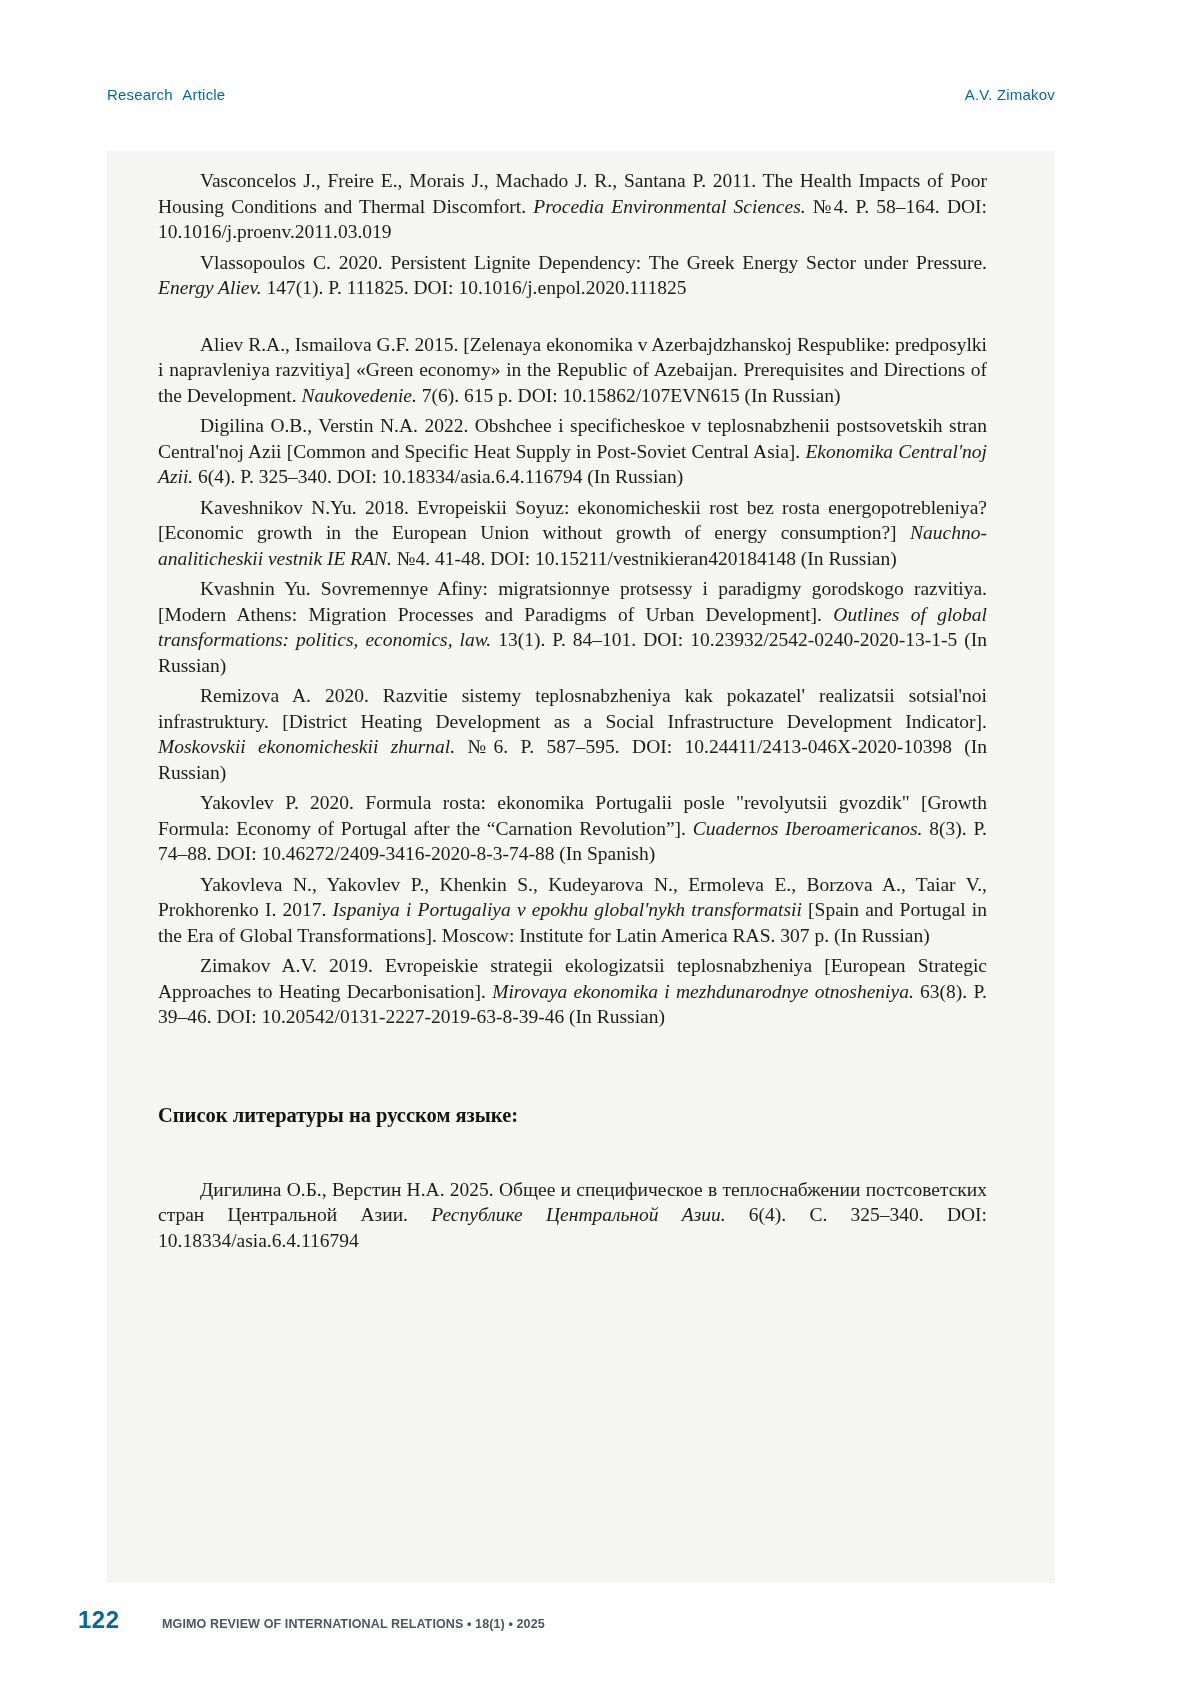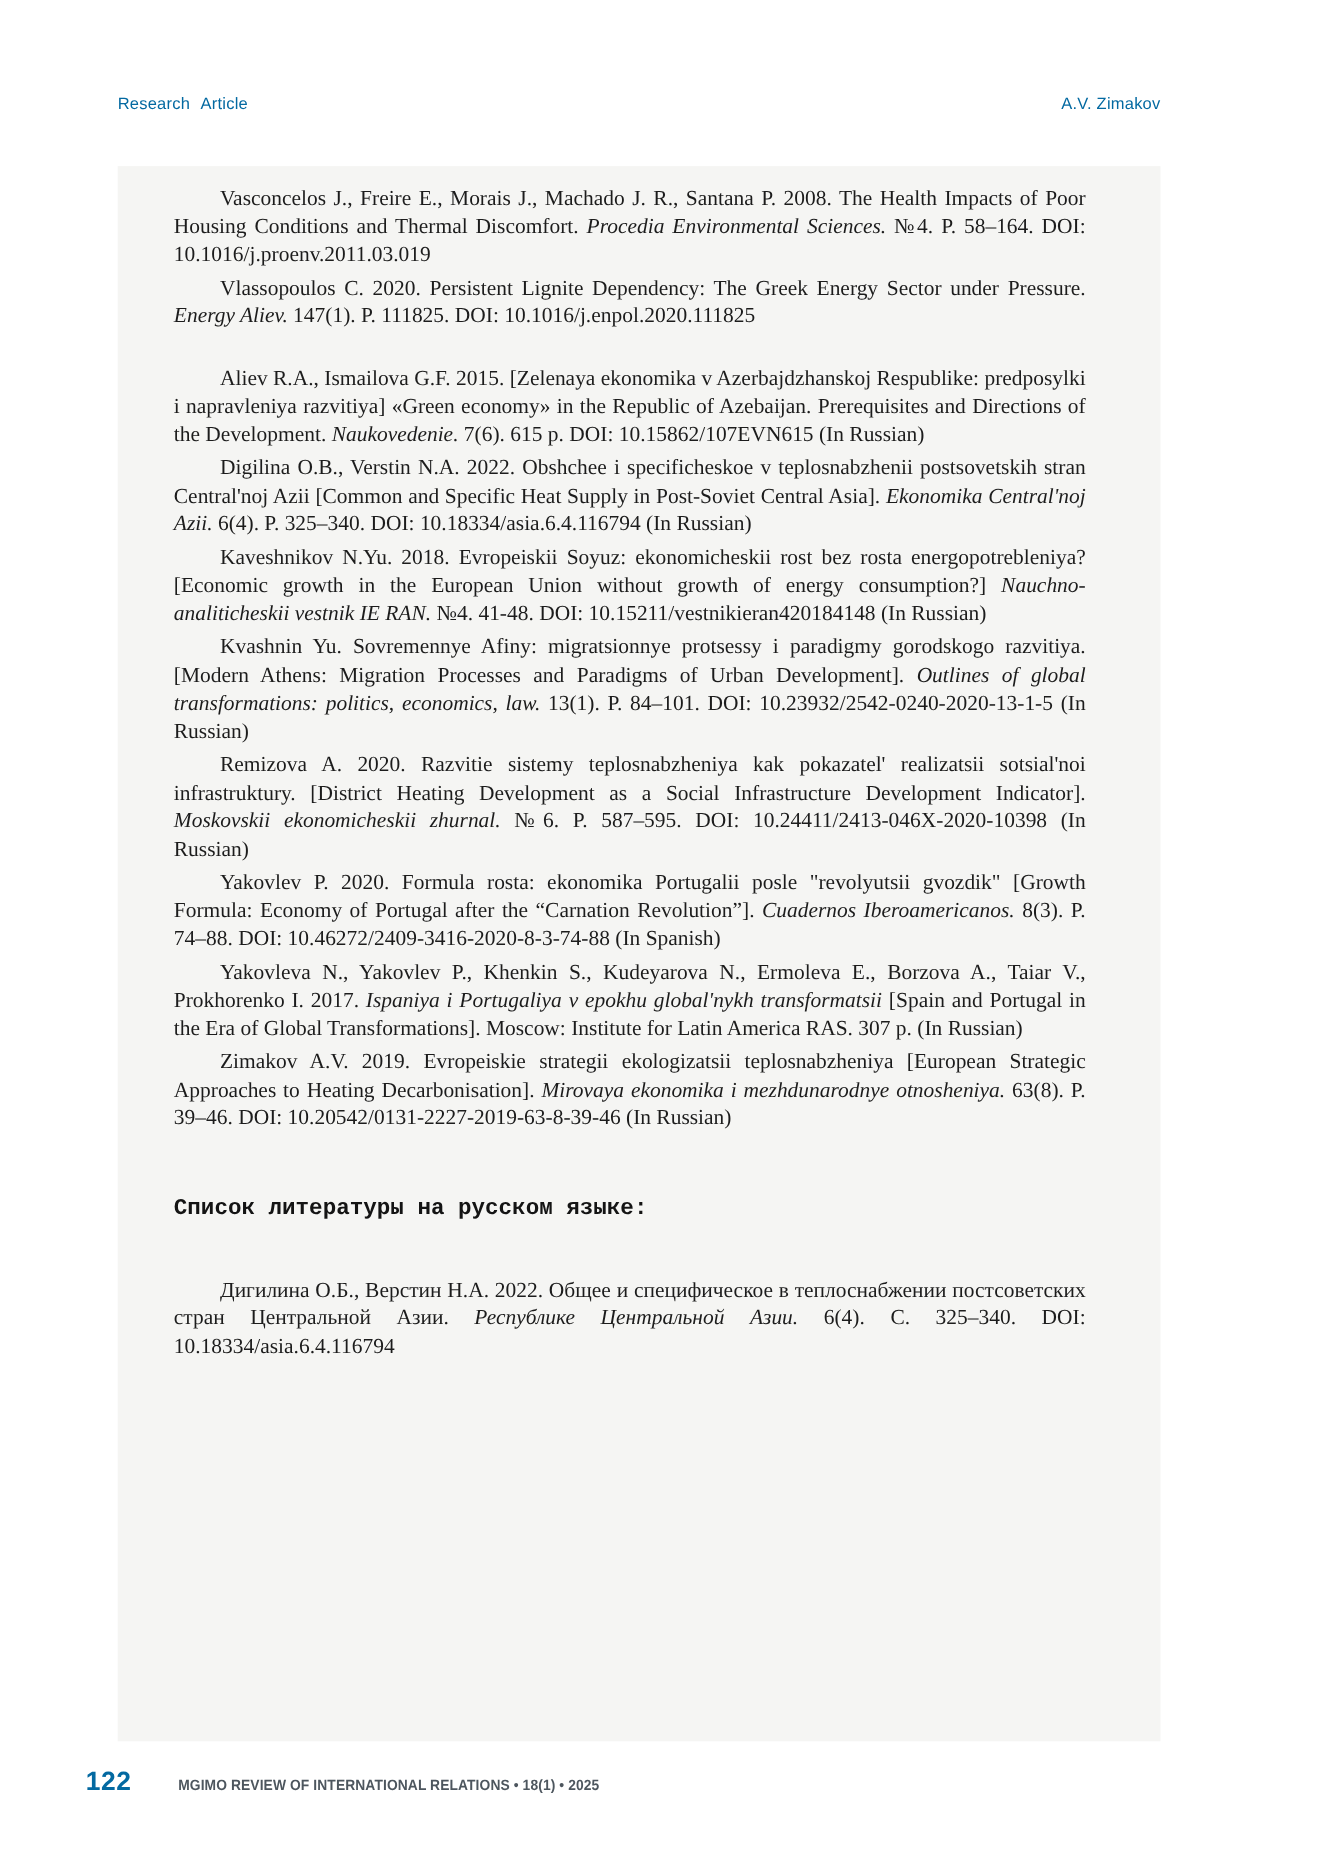"Vasconcelos J., Freire E., Morais" span { text: 2008 -> 2011 }
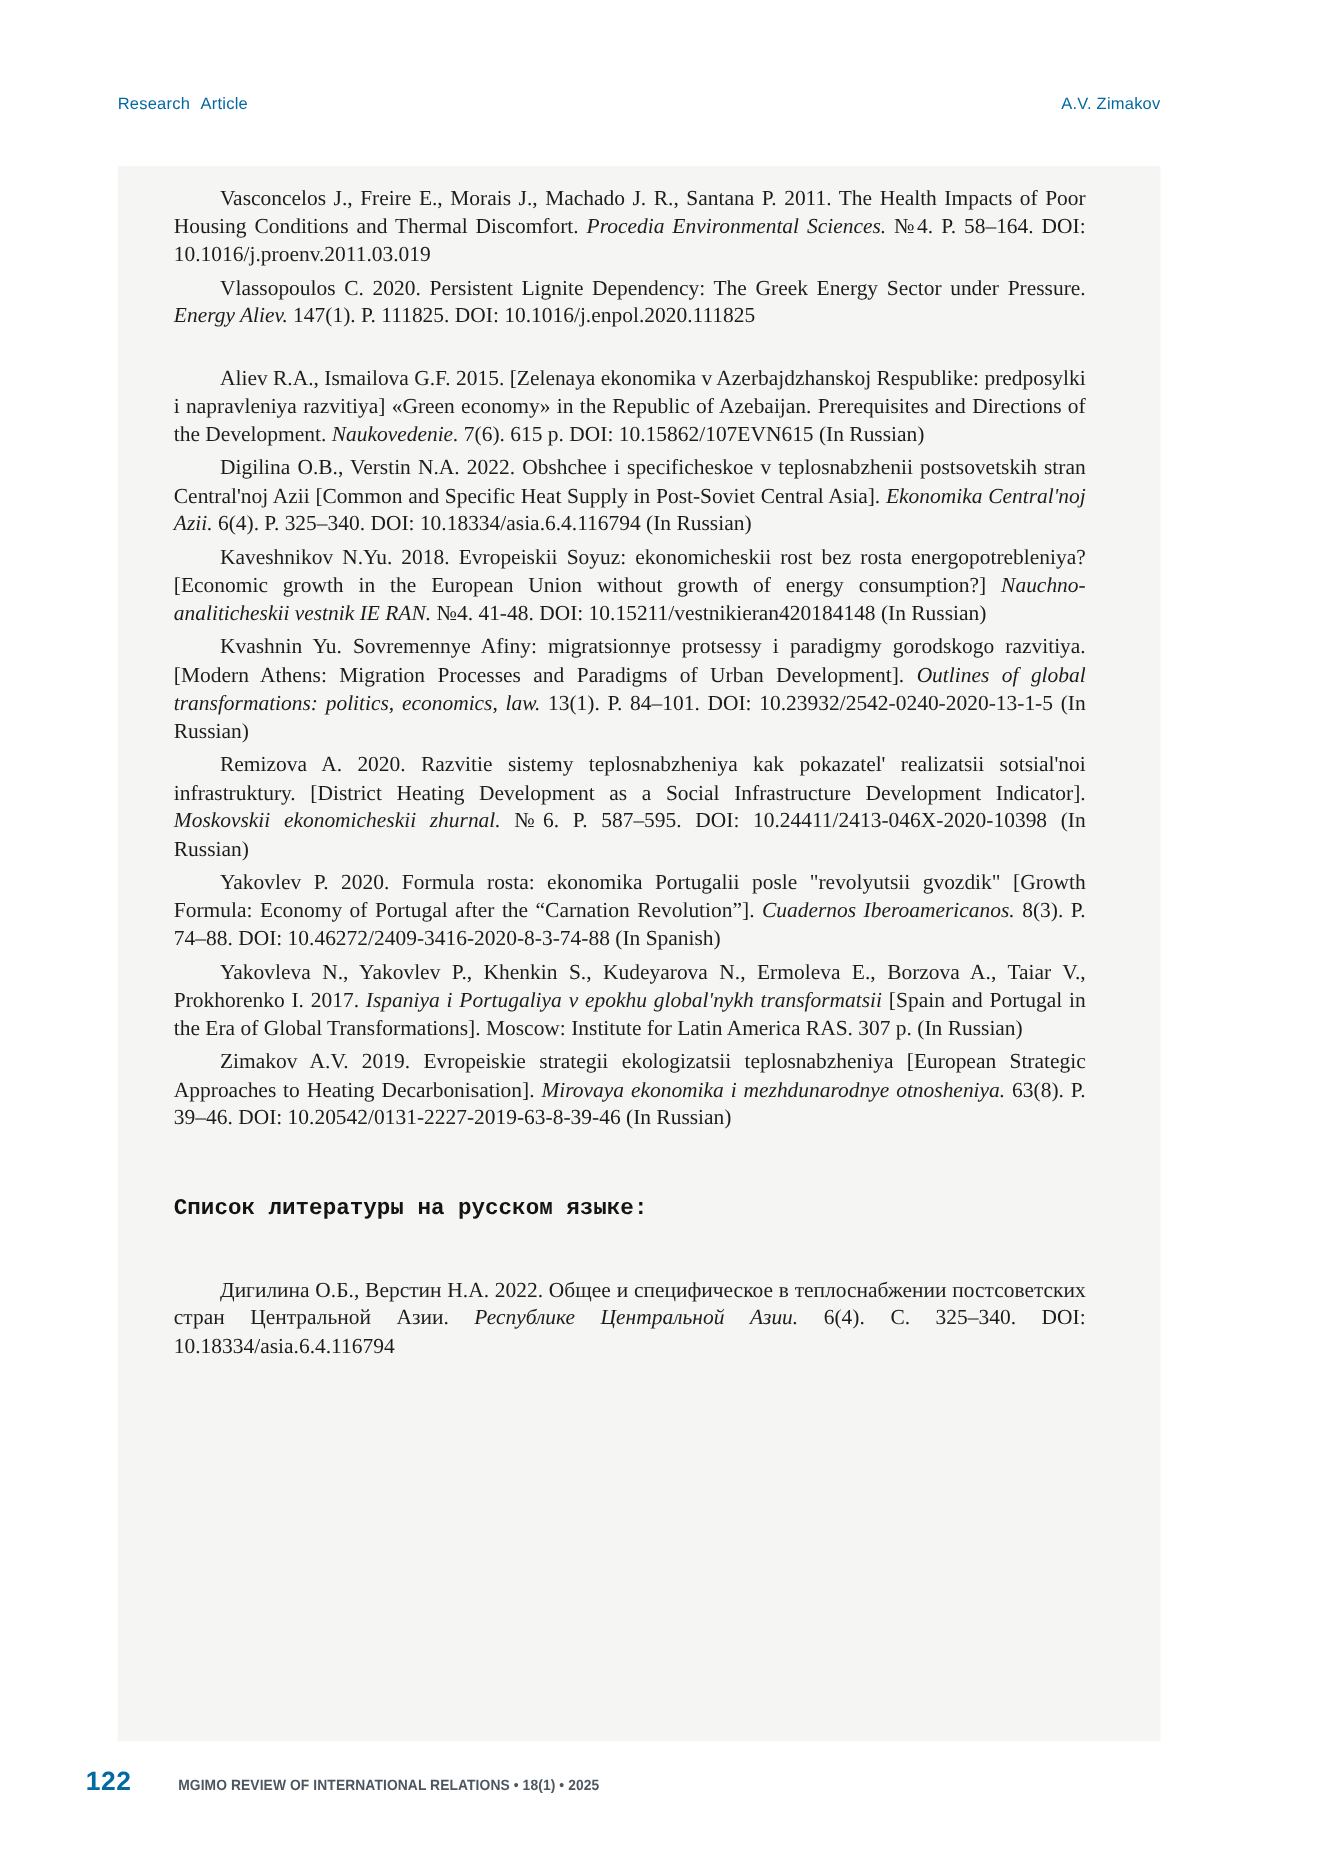"Список литературы на русском языке:" h2.ru-heading { font-family: Liberation Mono, monospace -> Liberation Serif, serif; margin: 58px 0 50px 0 -> 74px 0 50px 0 }
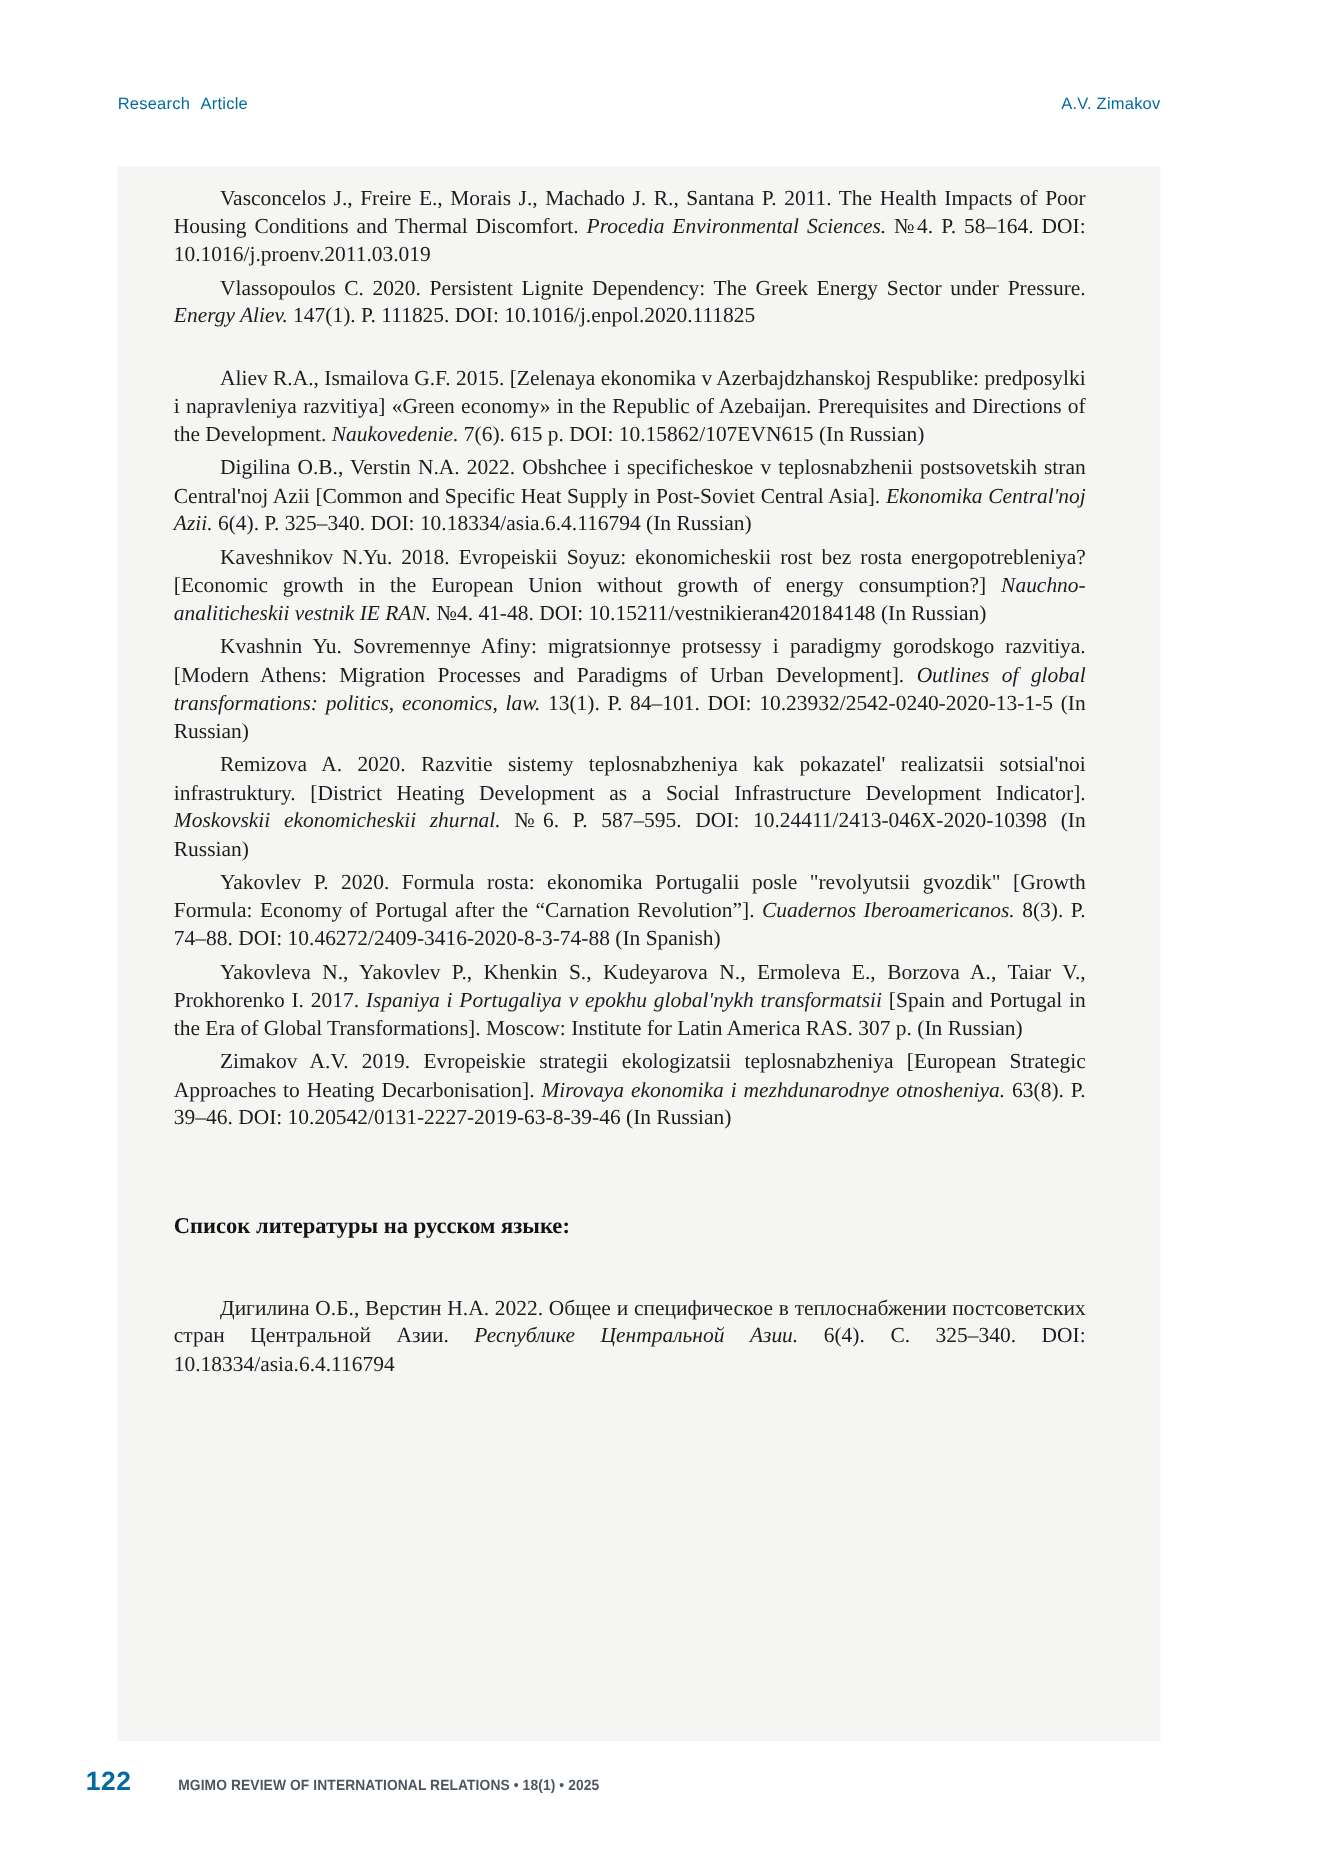"Дигилина О.Б., Верстин Н.А. 2022." span { text: 2022 -> 2025 }
